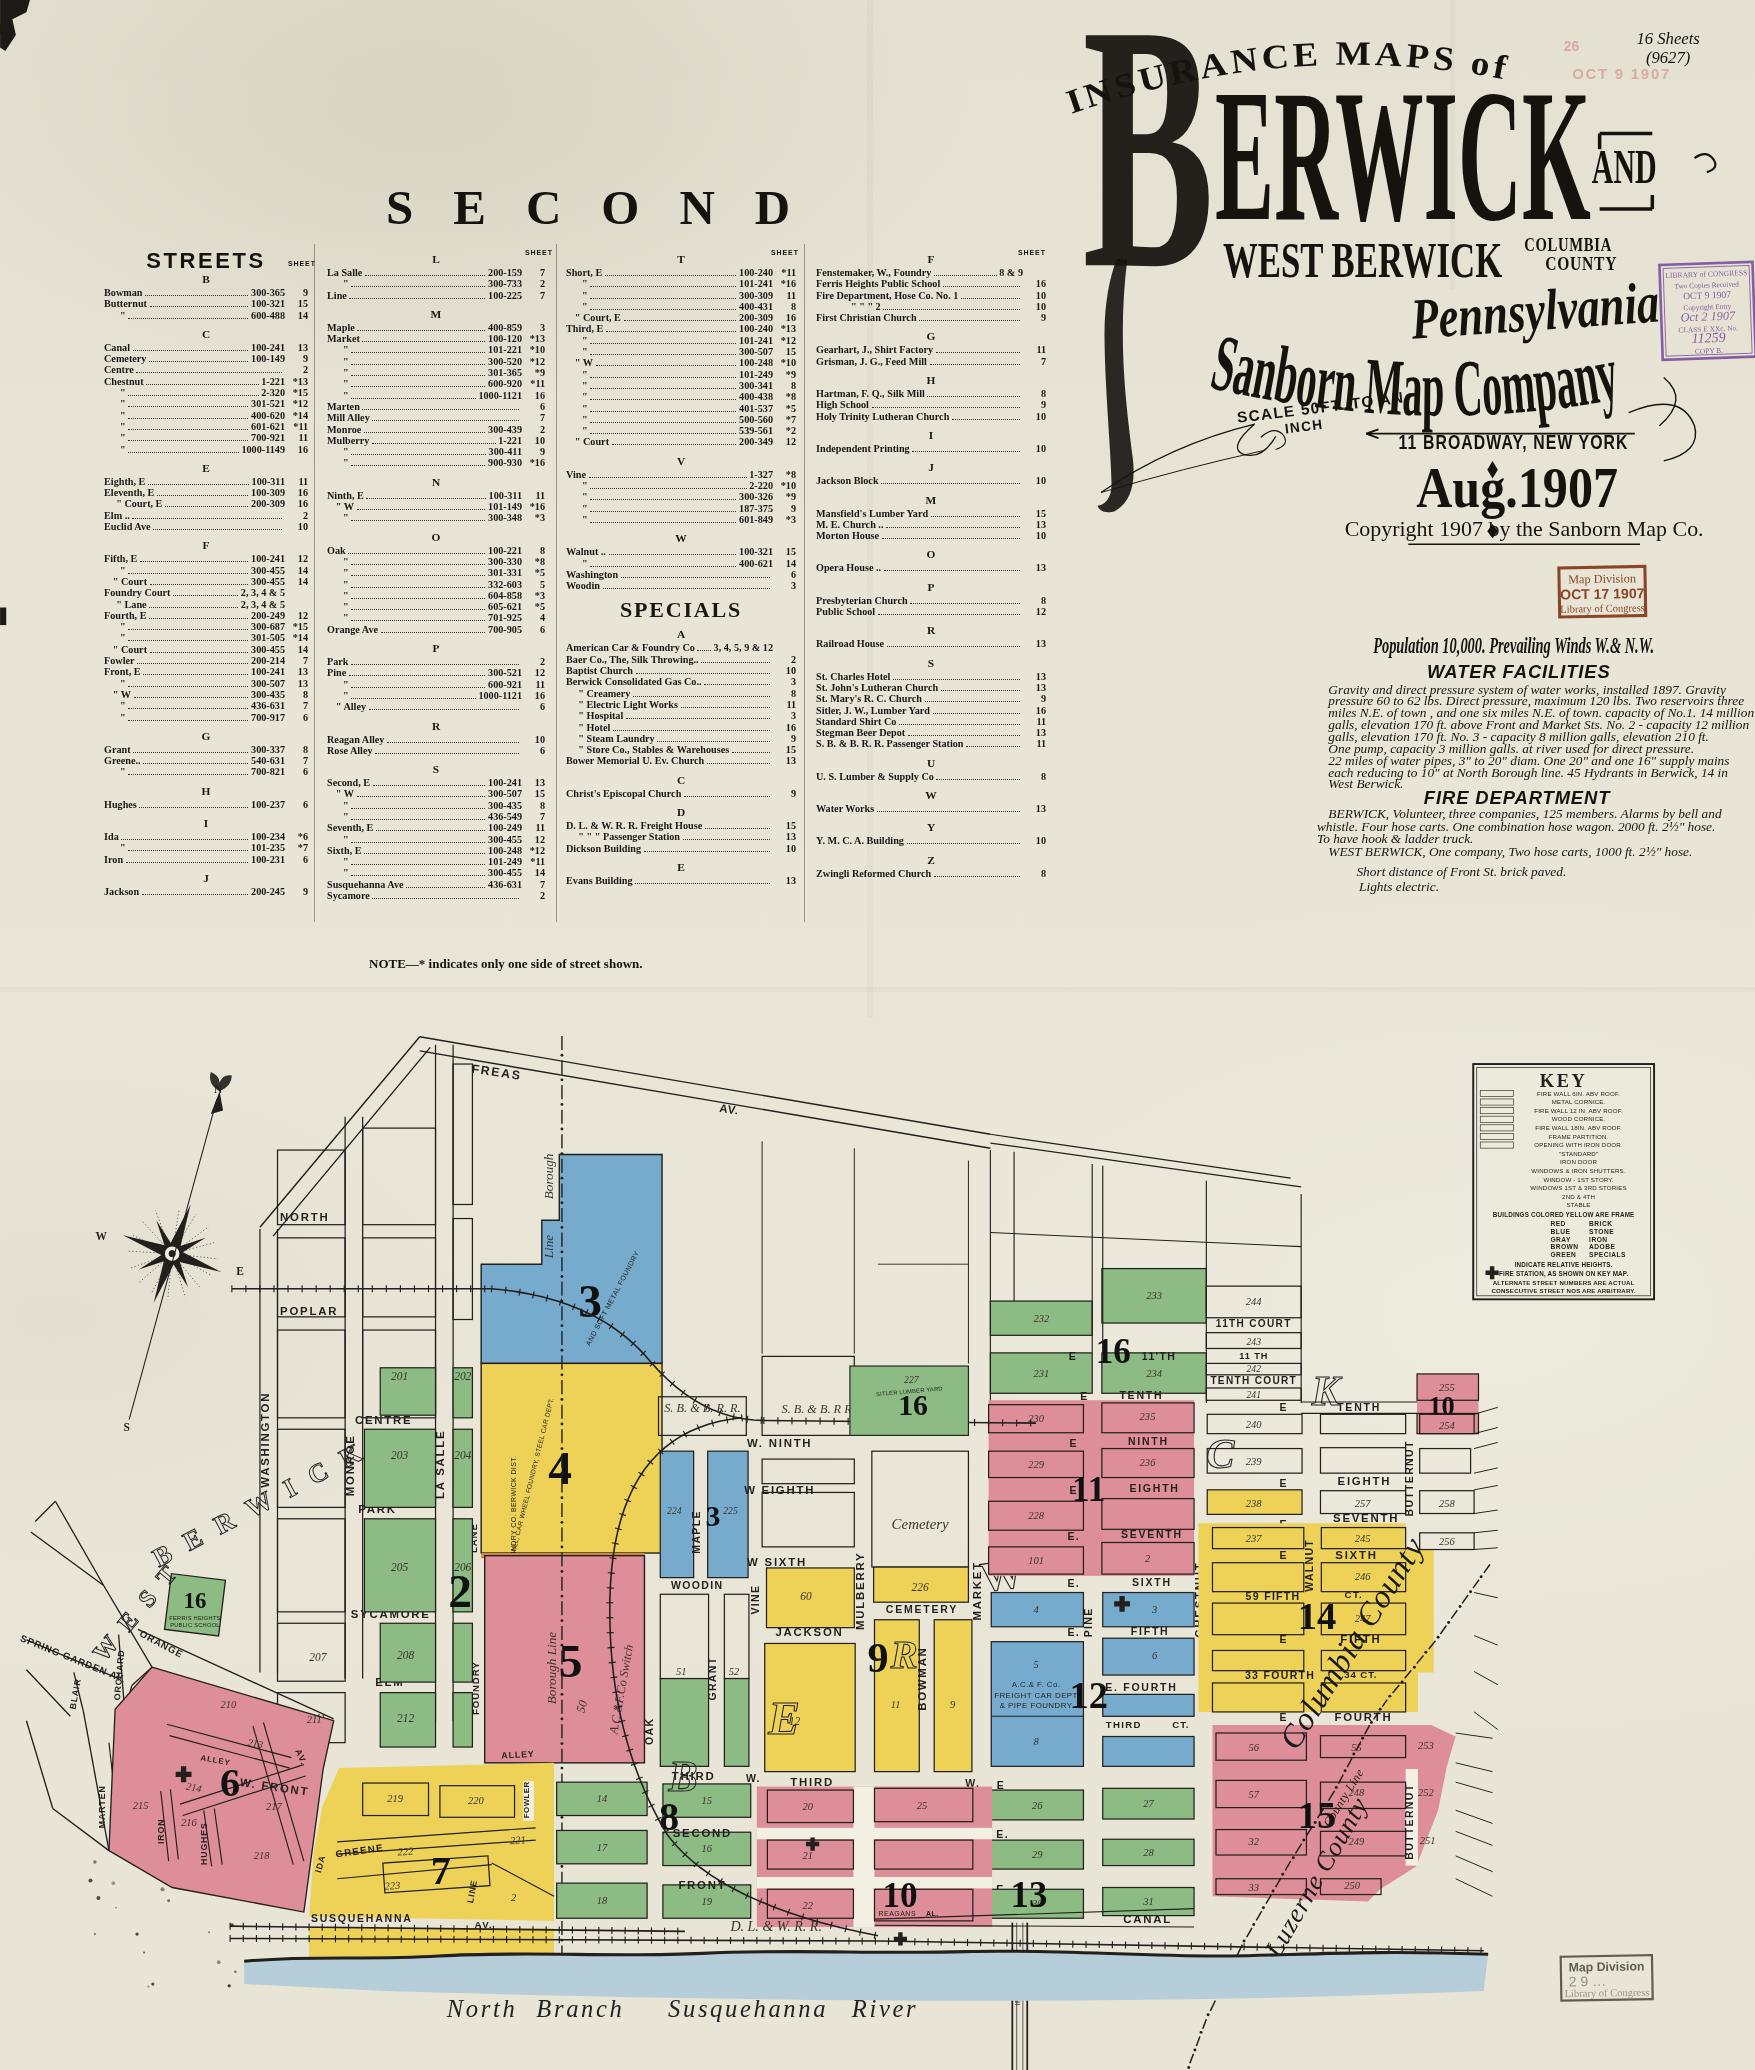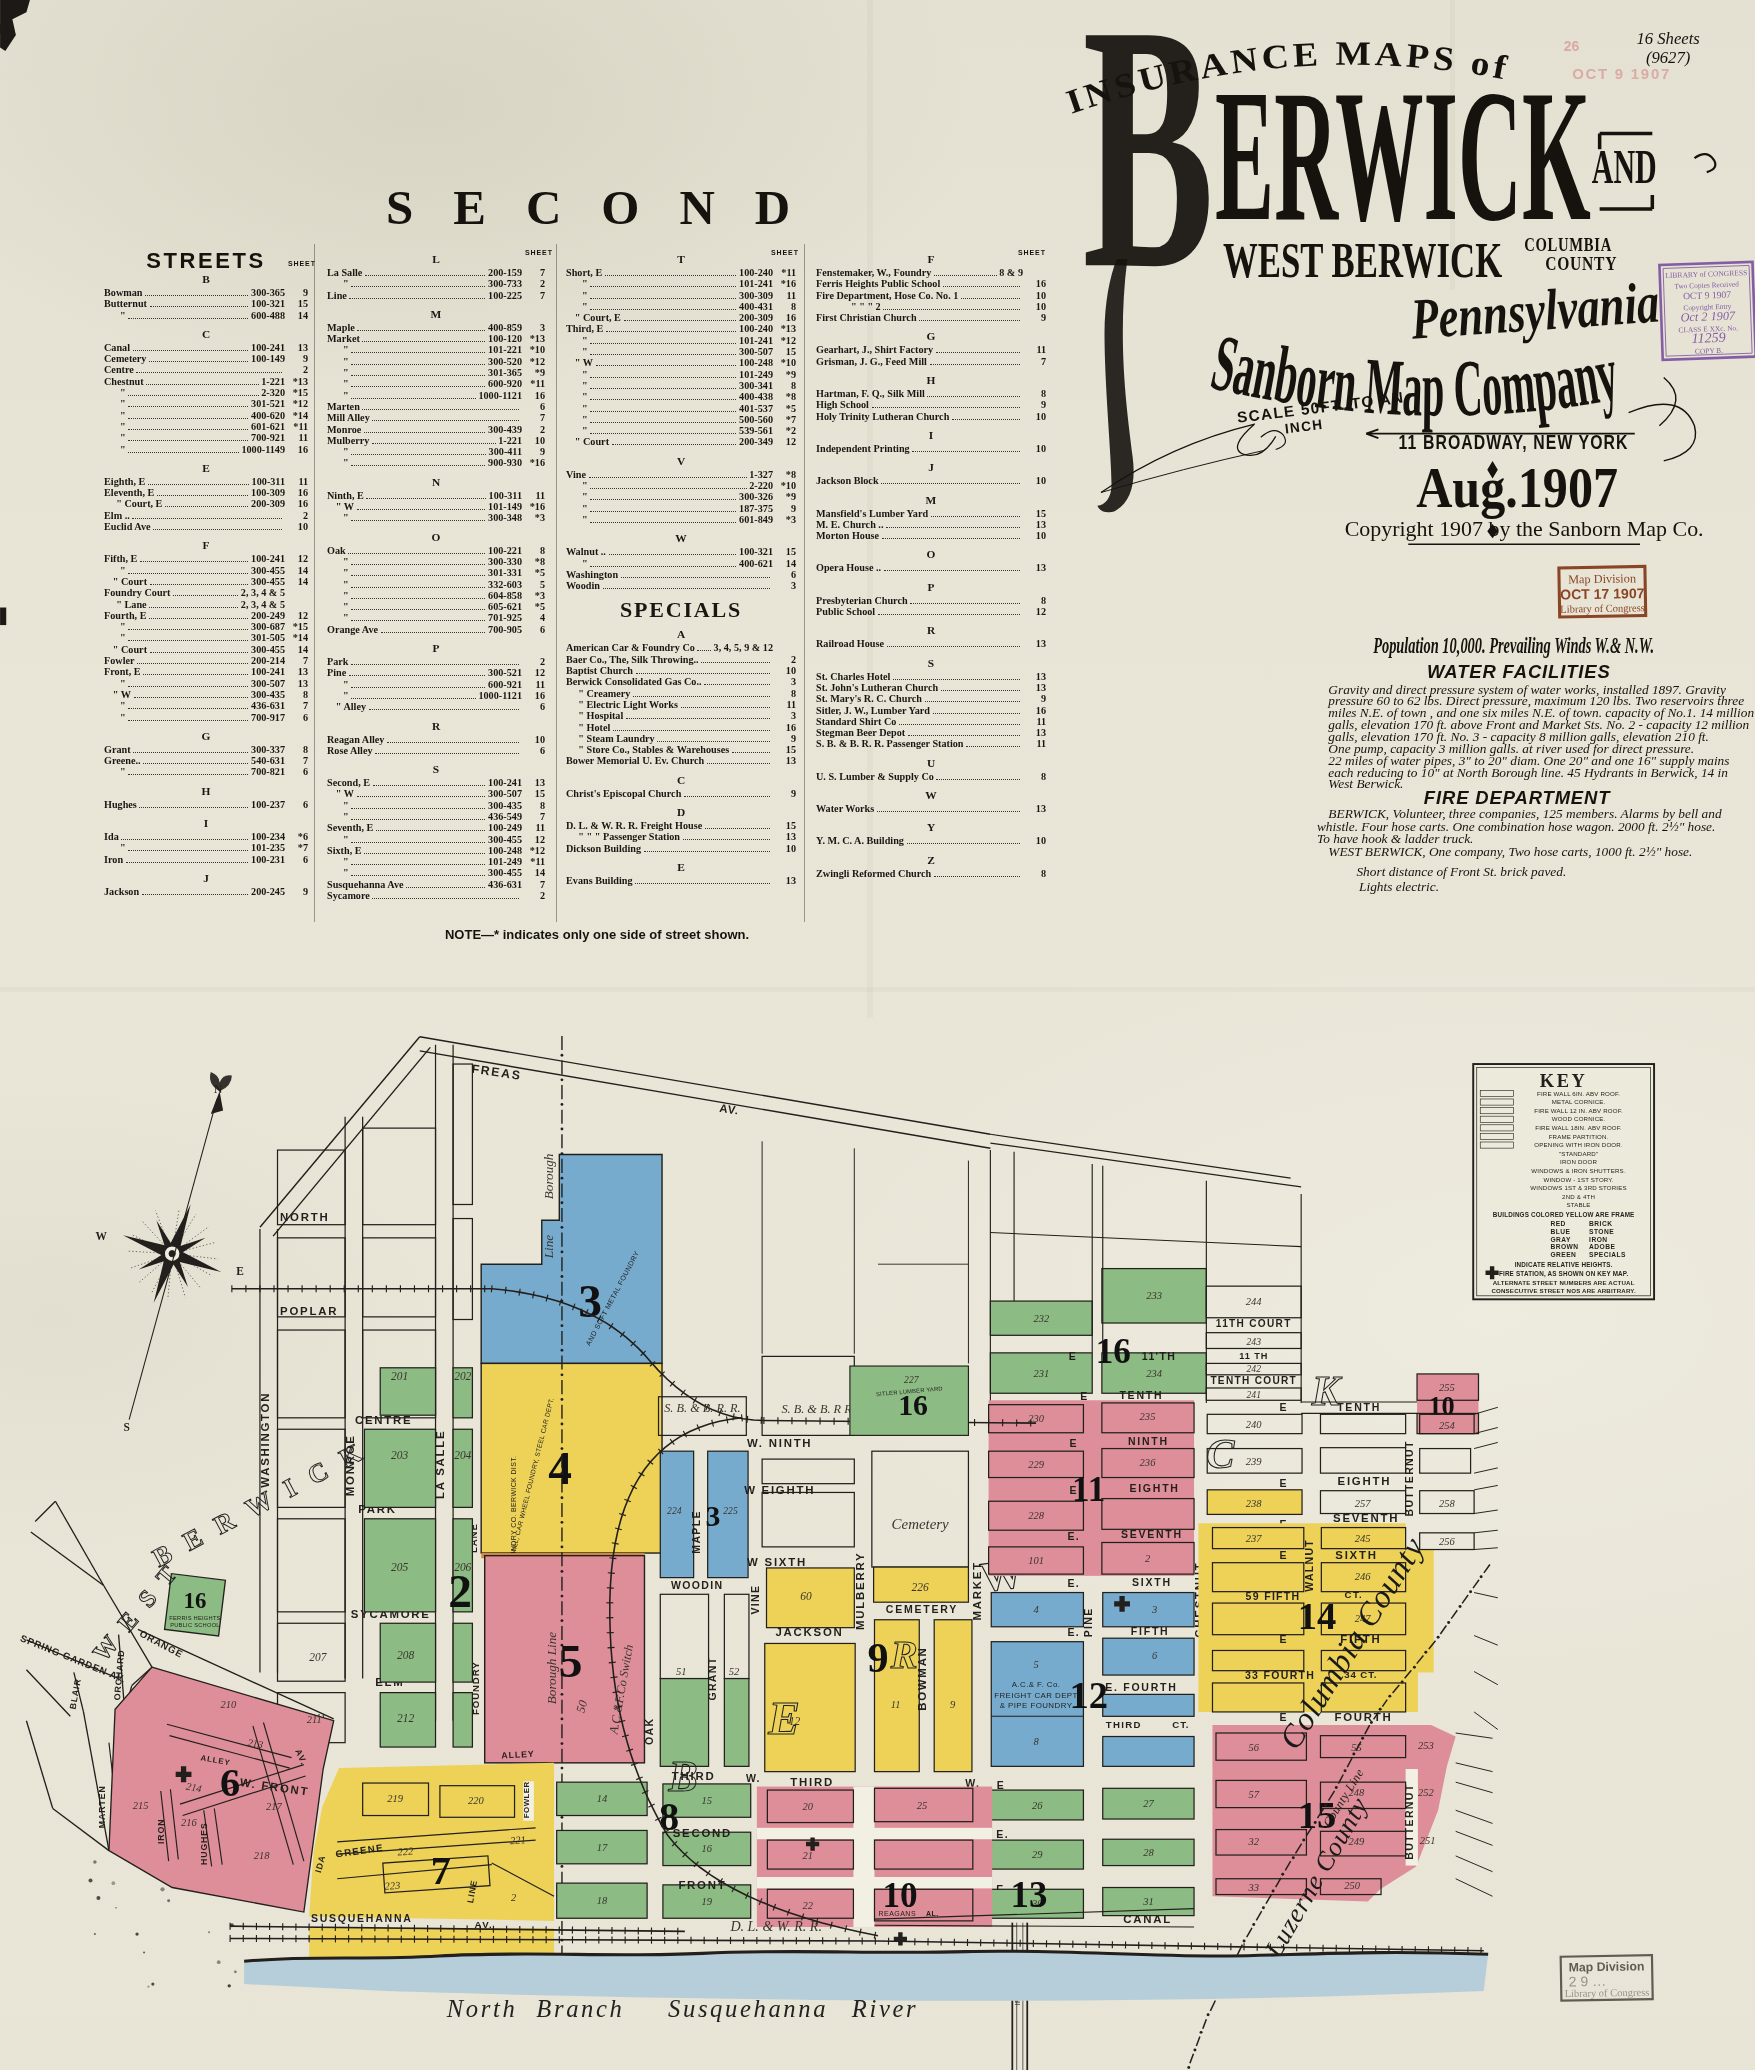"NOTE—* indicates only one side" #note { font-family: Liberation Sans, sans-serif -> Liberation Serif, serif; text-align: center -> none; top: 927px -> 956px }
